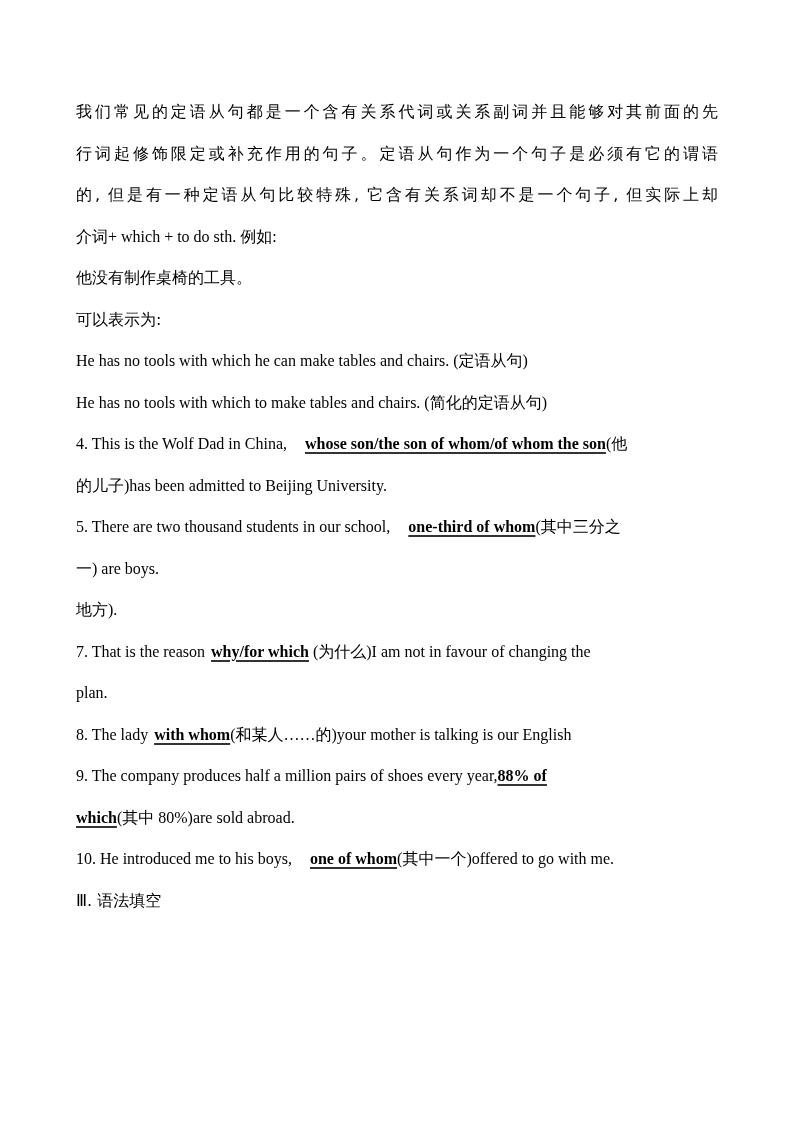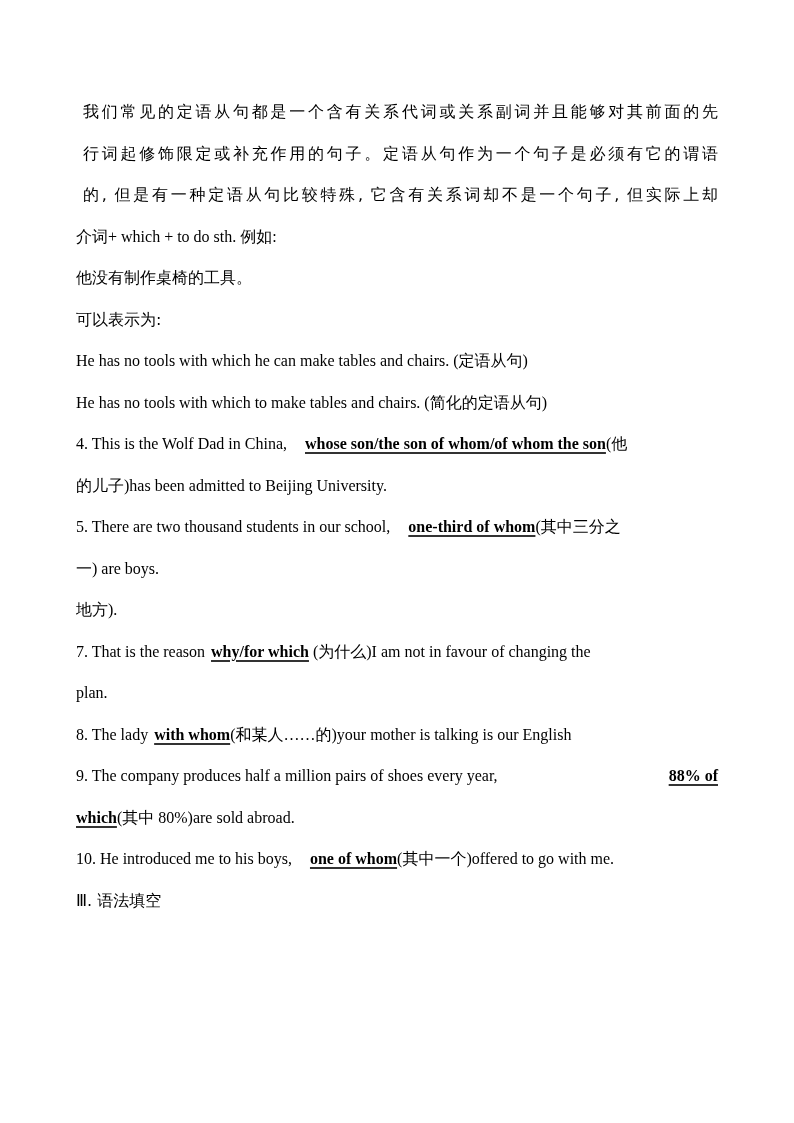"我们常见的定语从句都是一个含有关系代词或关系副词并且能够对其前面的先" .line.justify { margin-left: 7px -> none }
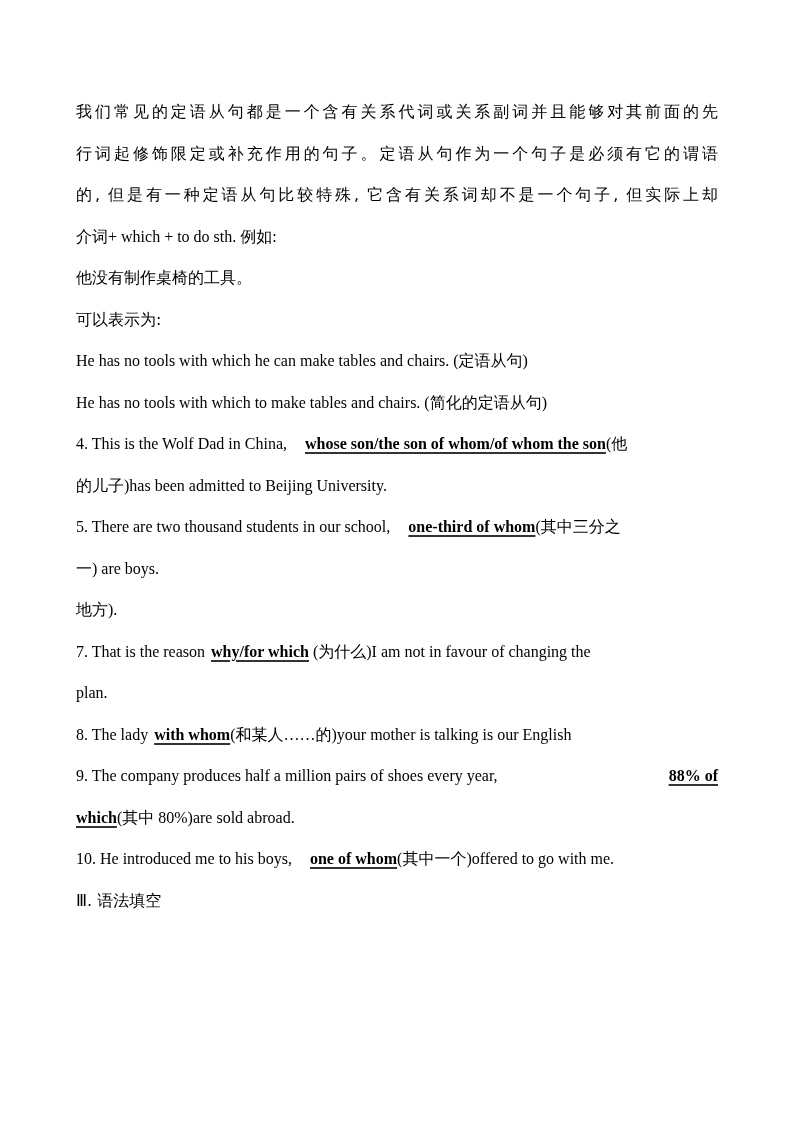"9. The company produces half" div.line { justify-content: space-between -> none }
